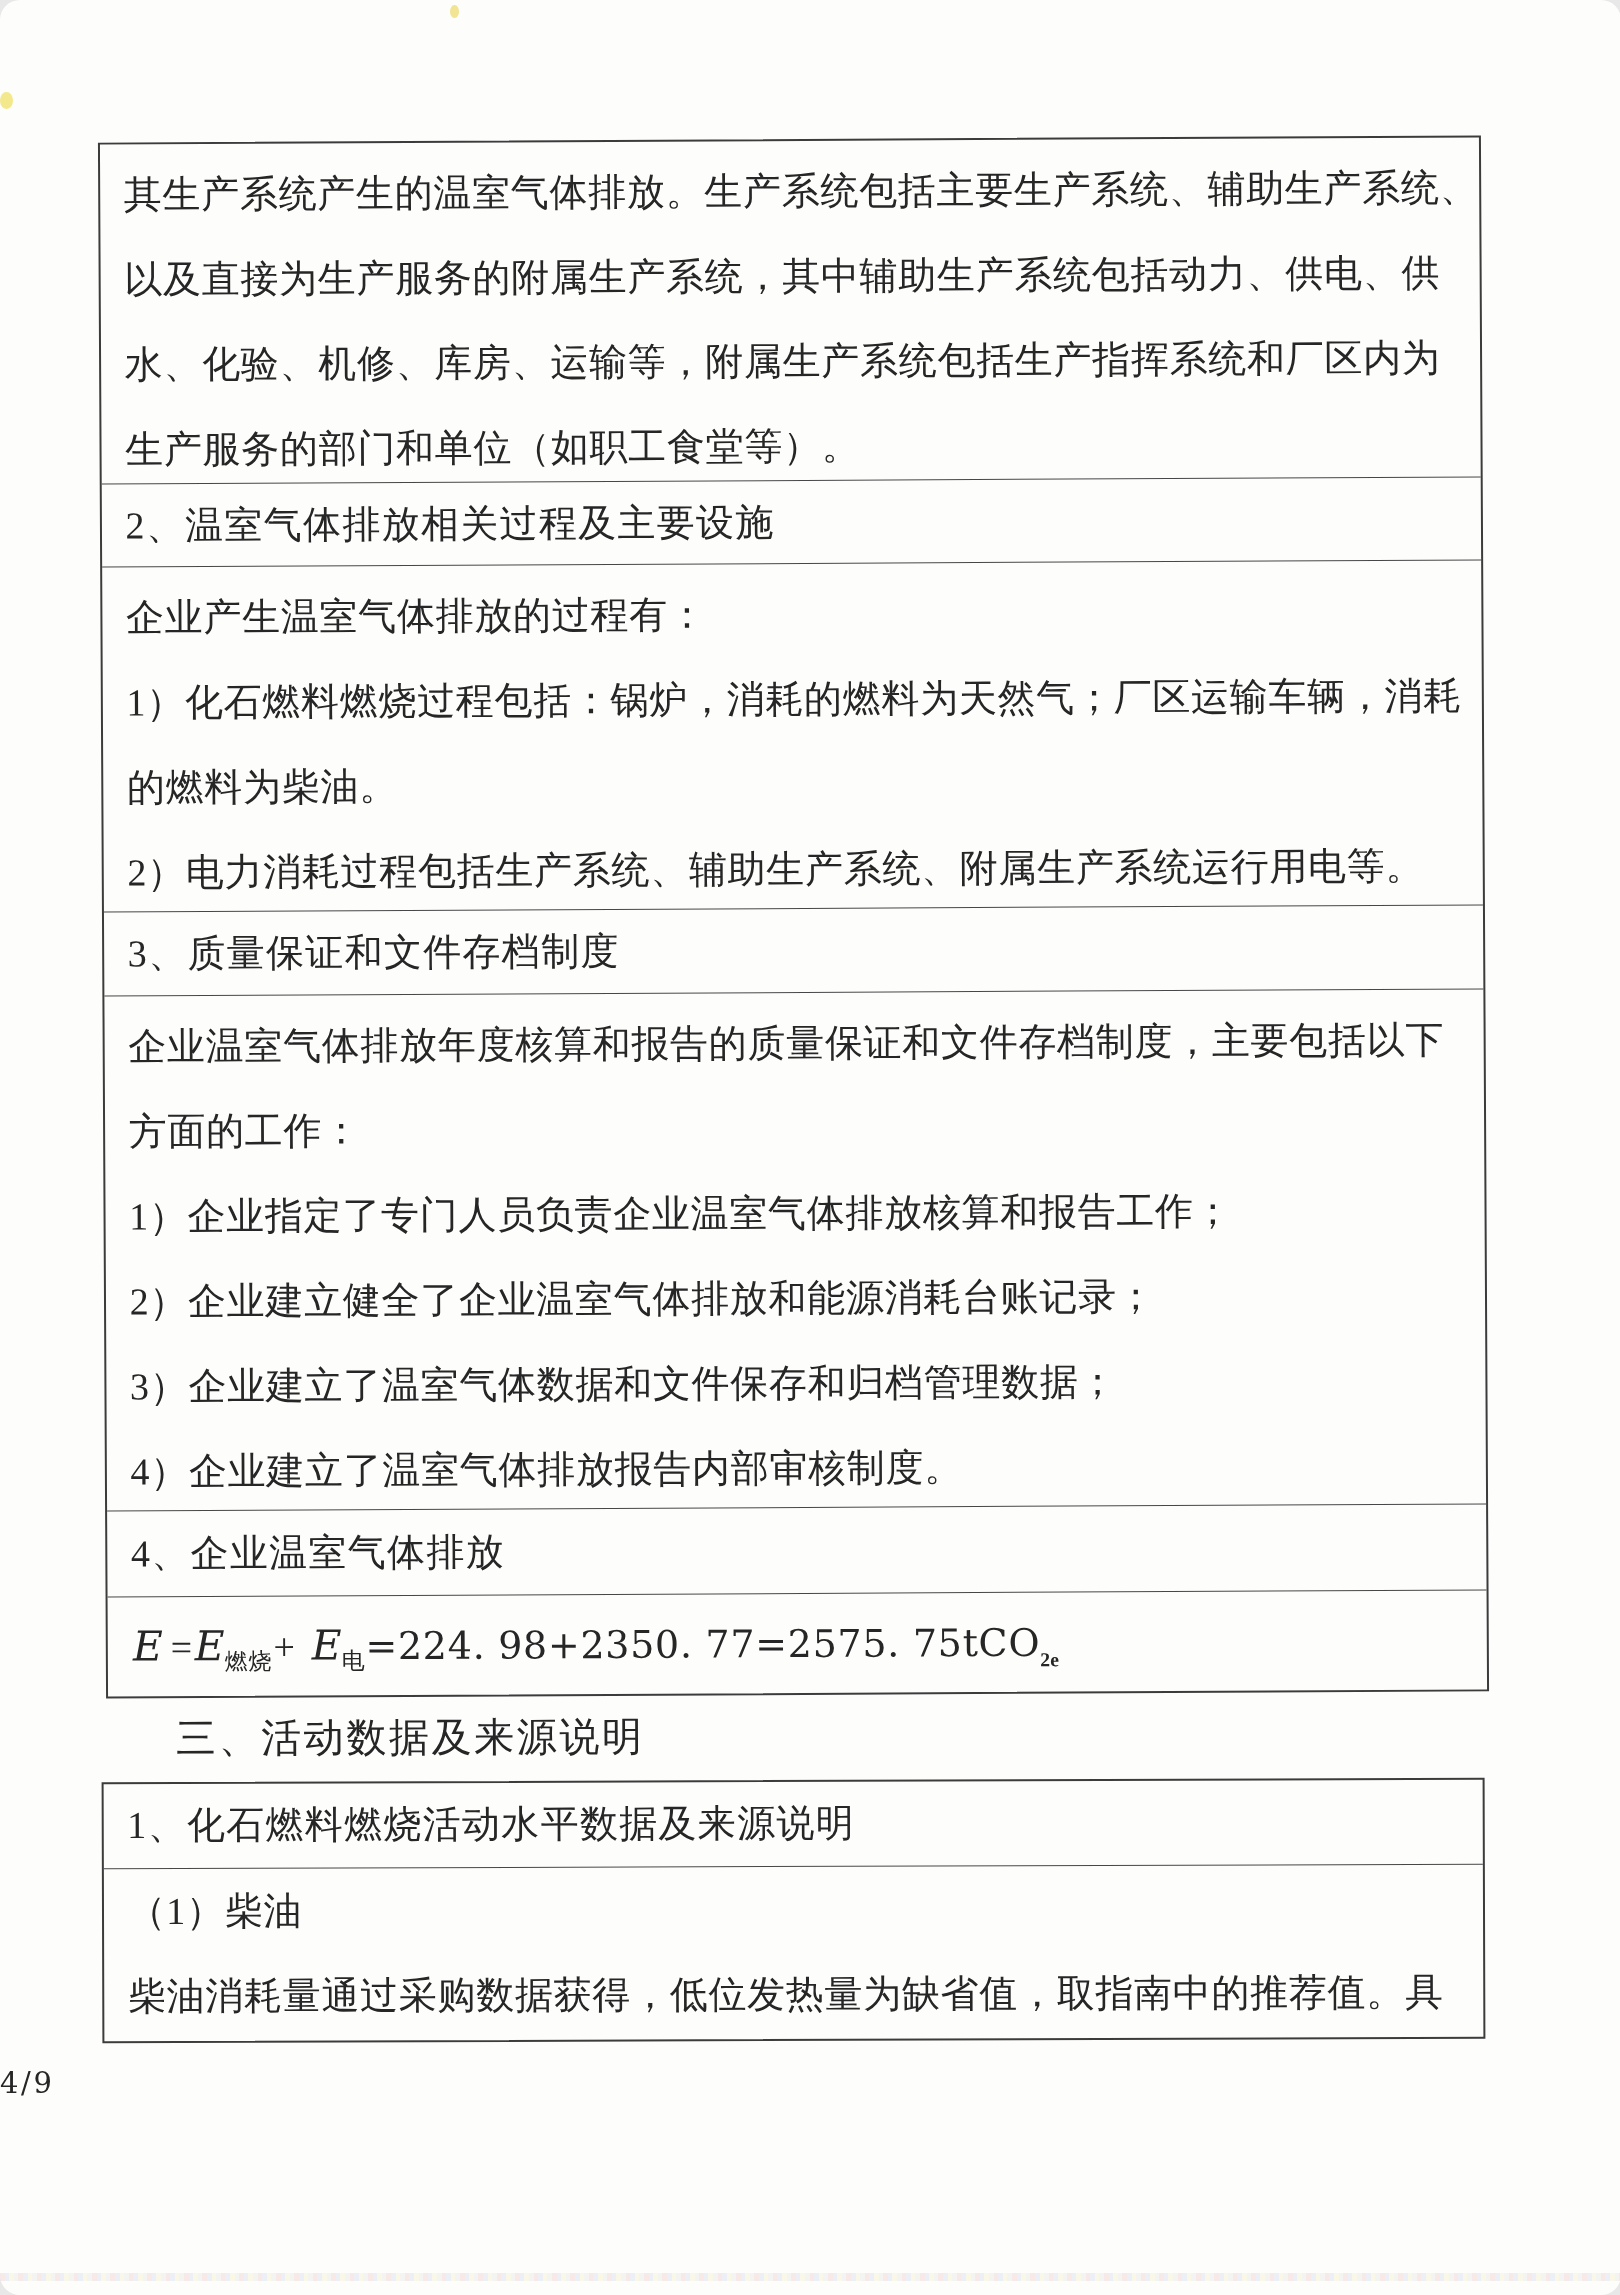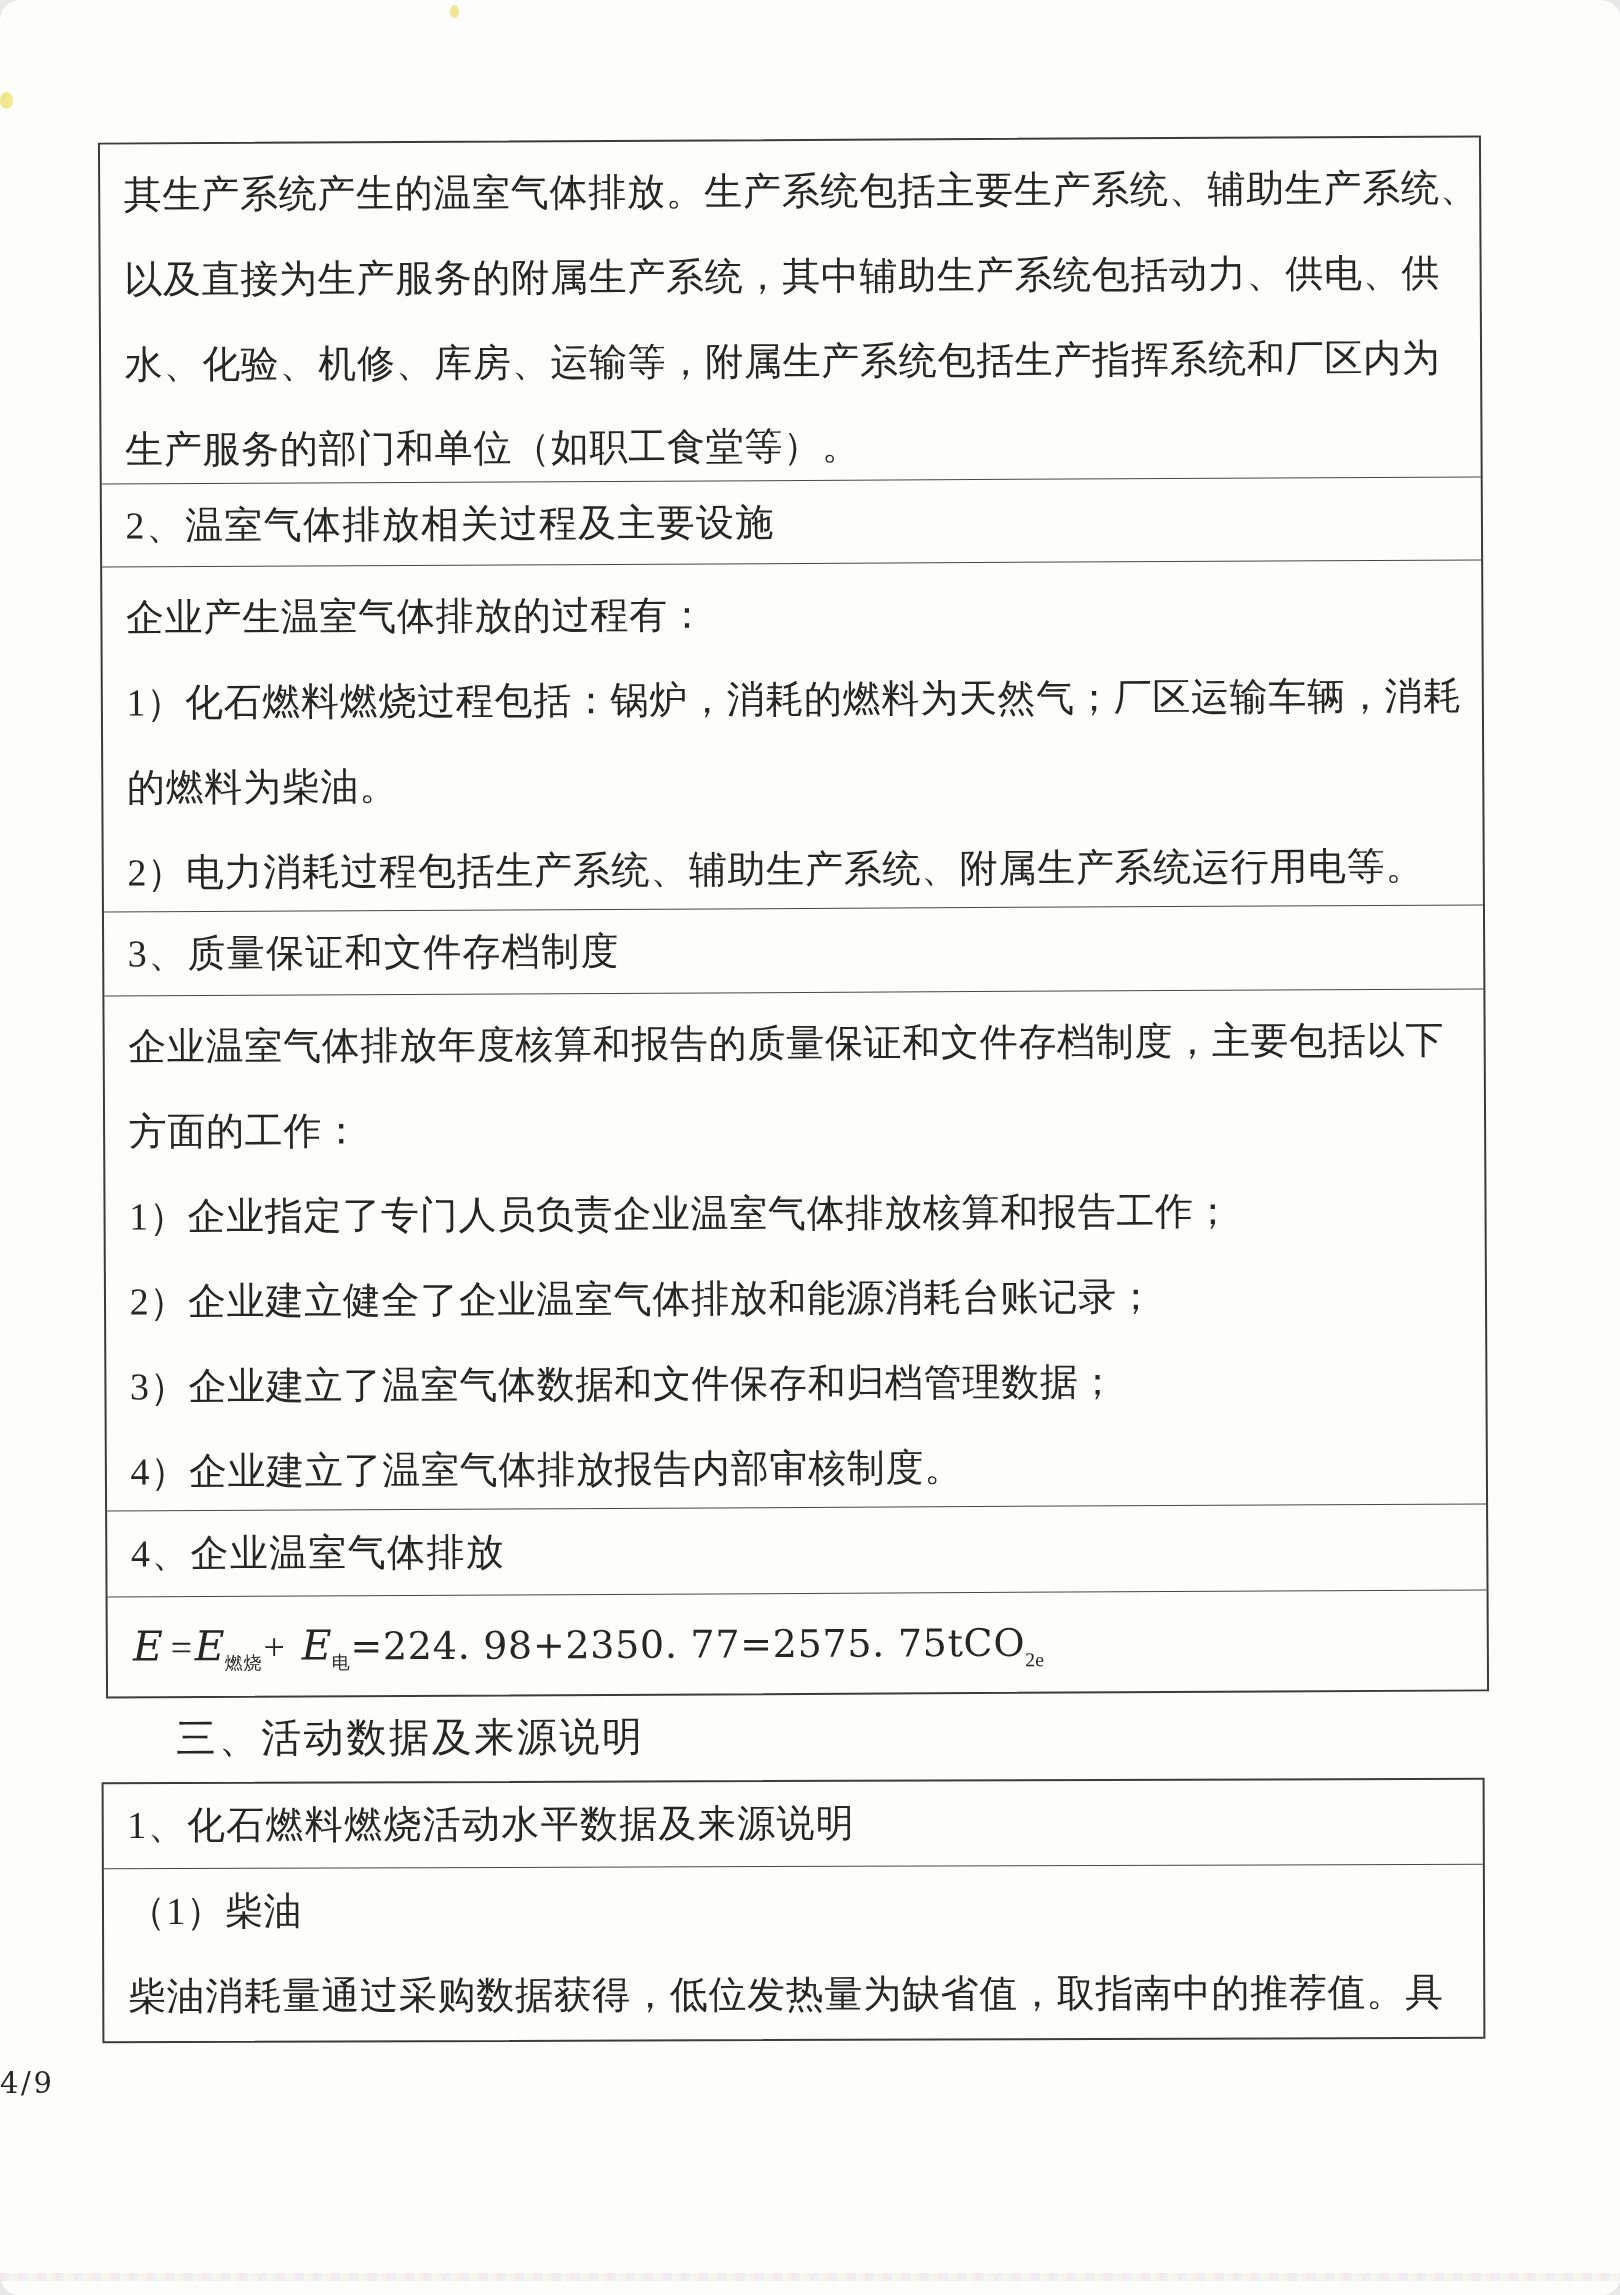"燃烧" .fSub { font-size: 18px -> 23px }
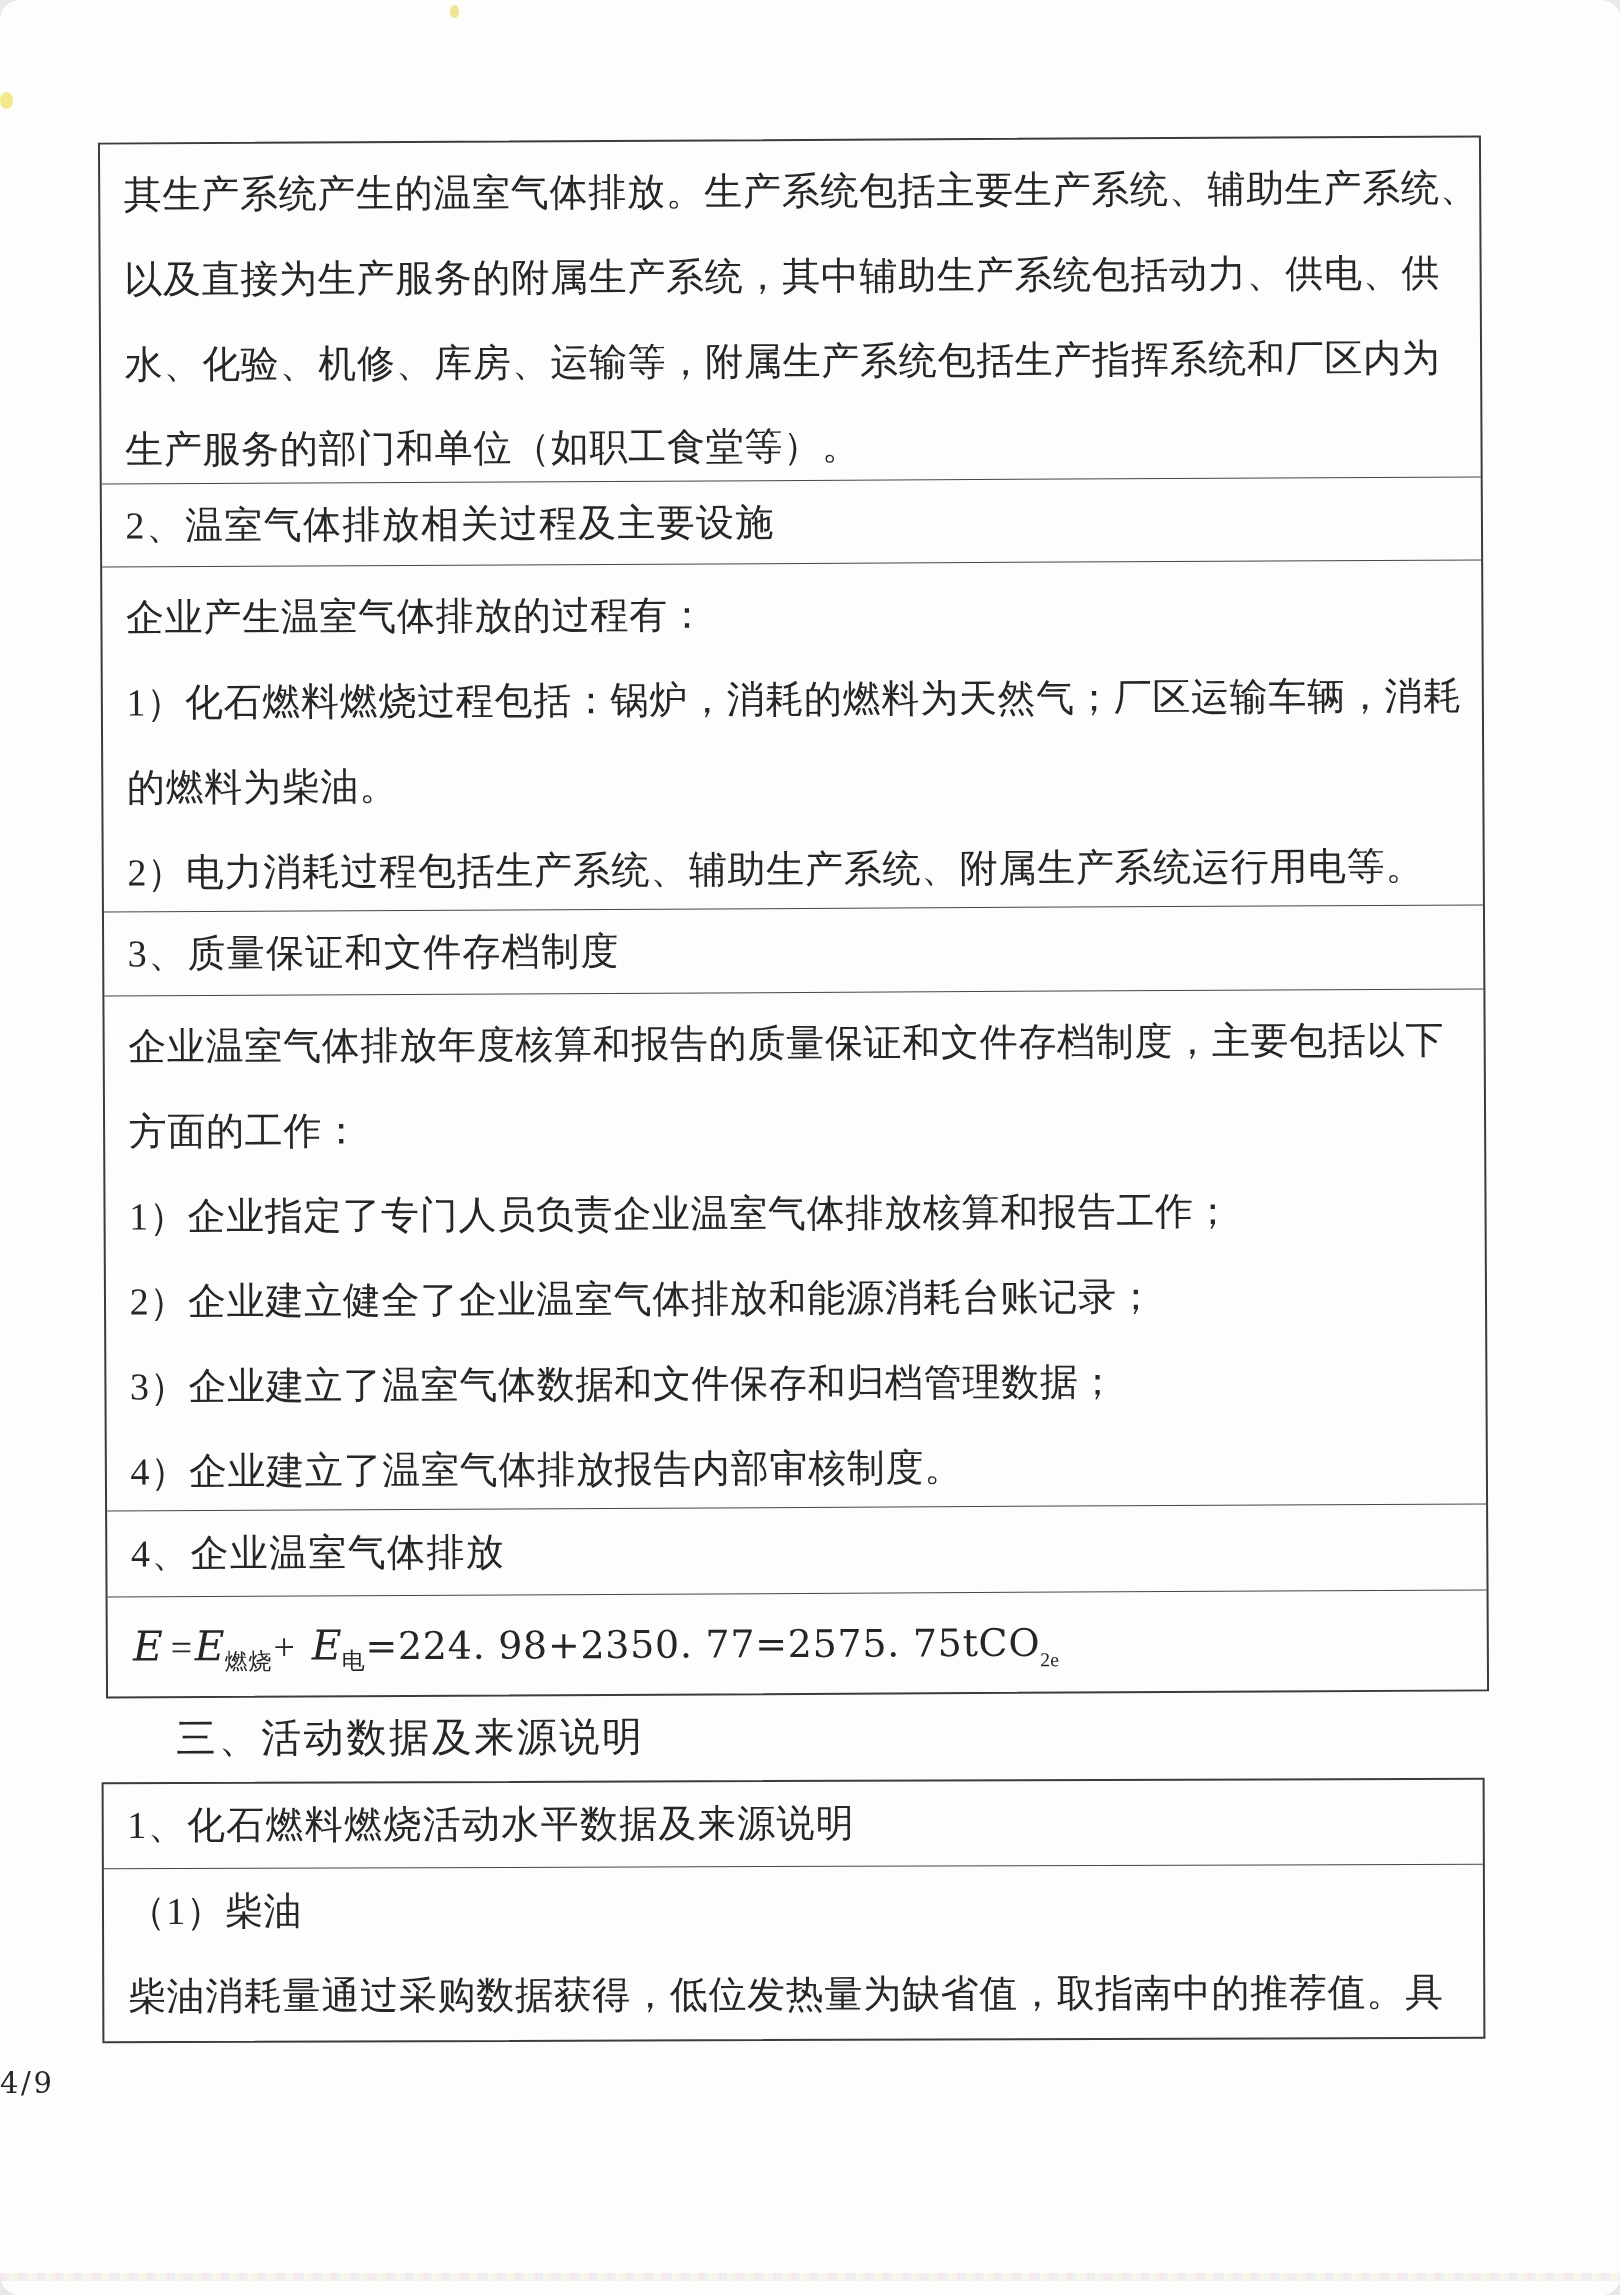"2e" .fSubLatin { font-weight: none -> bold }
